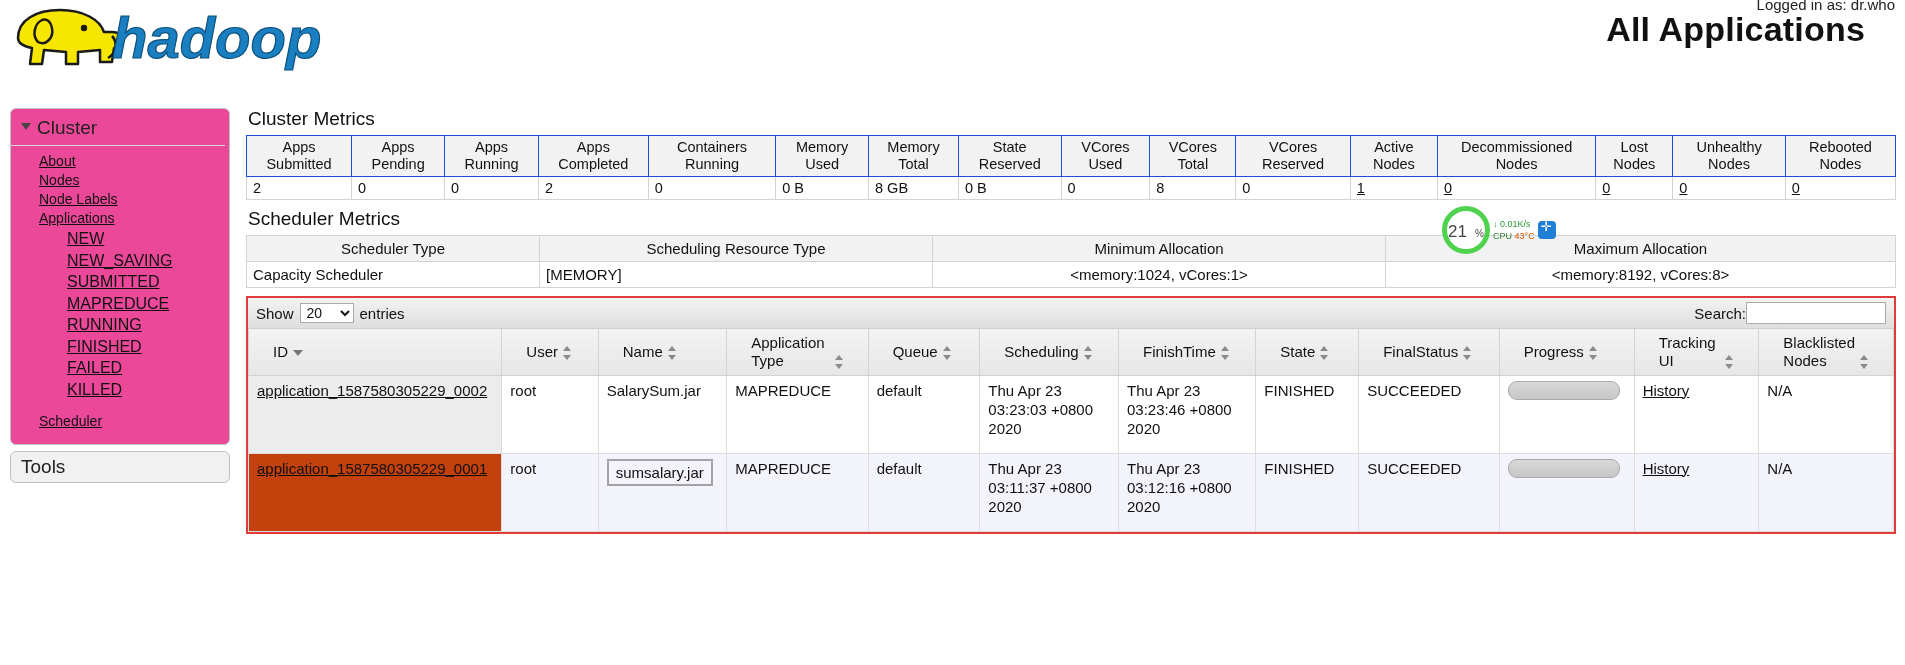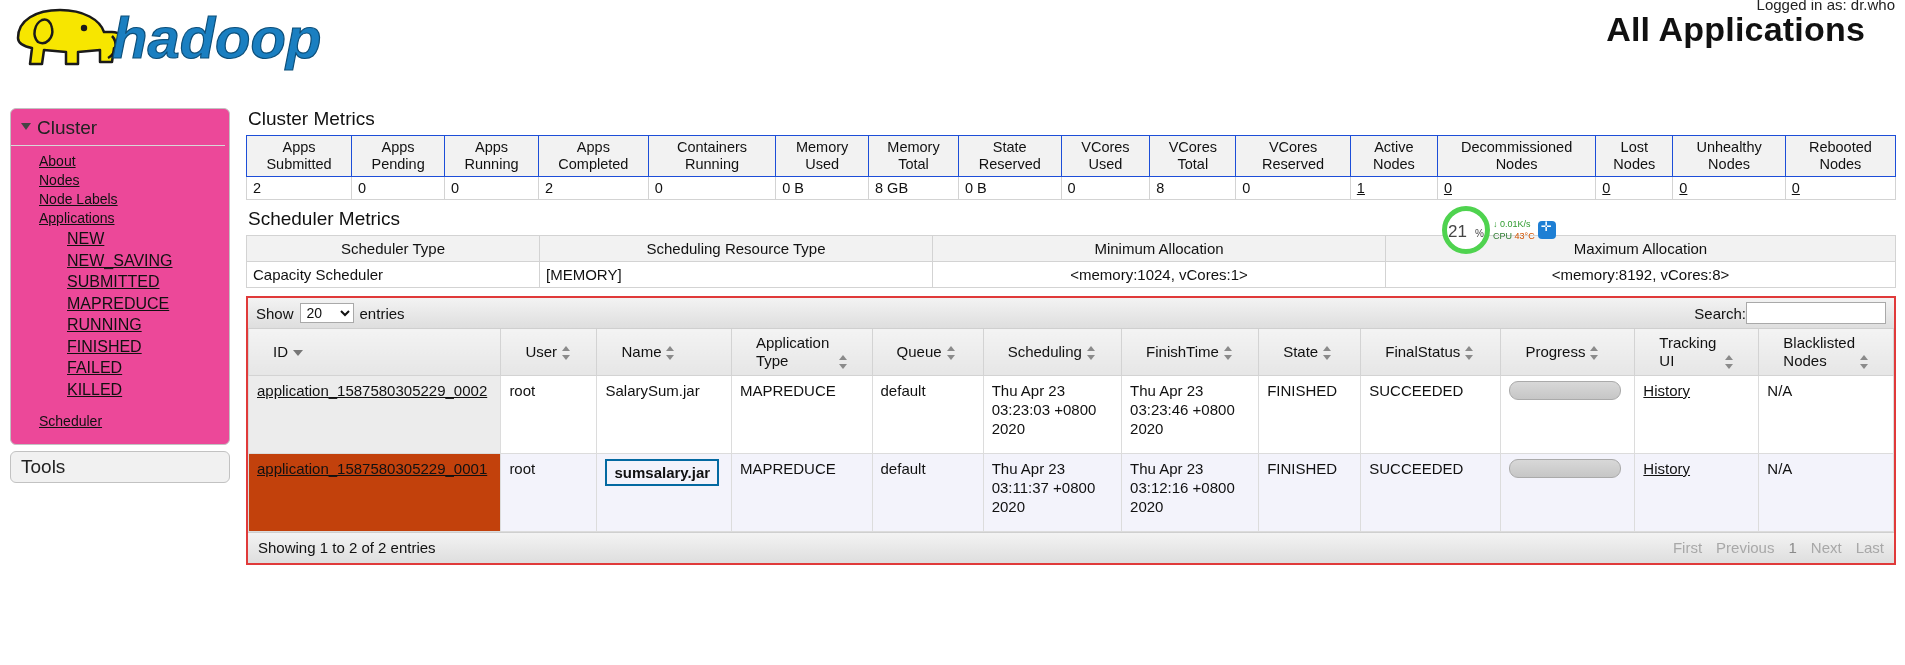"sumsalary.jar" .name-box { border: 2px solid #0369a1 -> 2px solid #a3a3a3; font-weight: bold -> none }
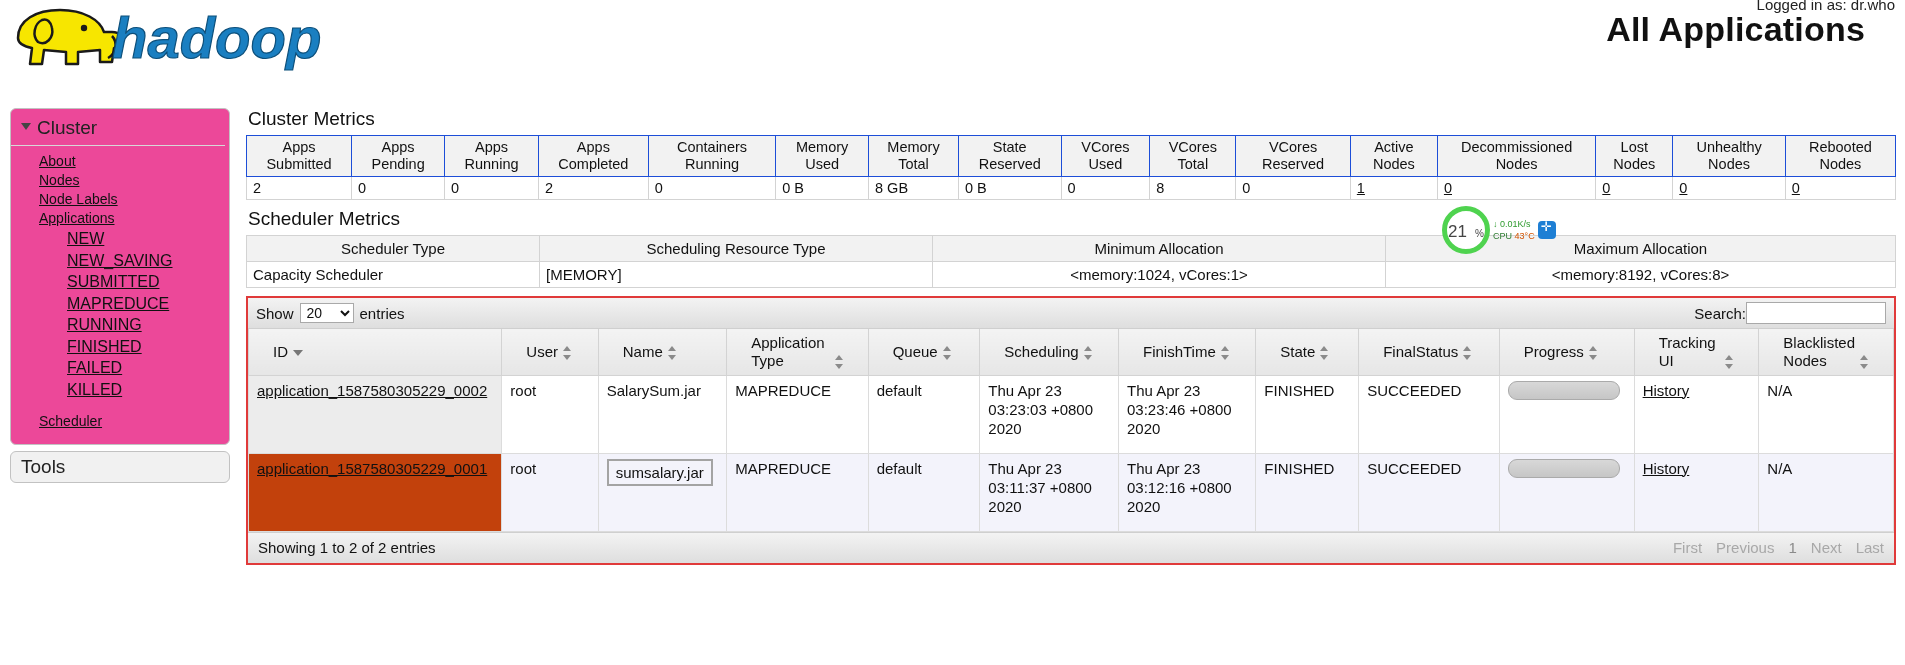"Showing 1 to 2 of" div.dt-bottom { html: <div> <div>Showing 1 to 2 of 2 entries</div> <div> <span>First</span> <span>Previous</span> <span>1</span> <span>Next</span> <span>Last</span> </div> </div> -> none }
